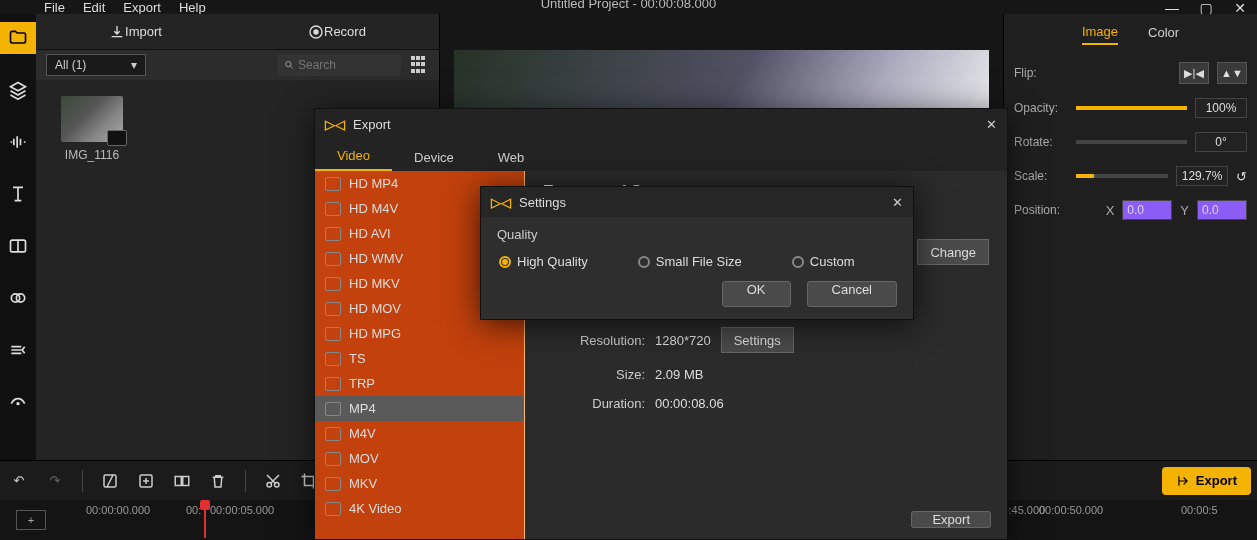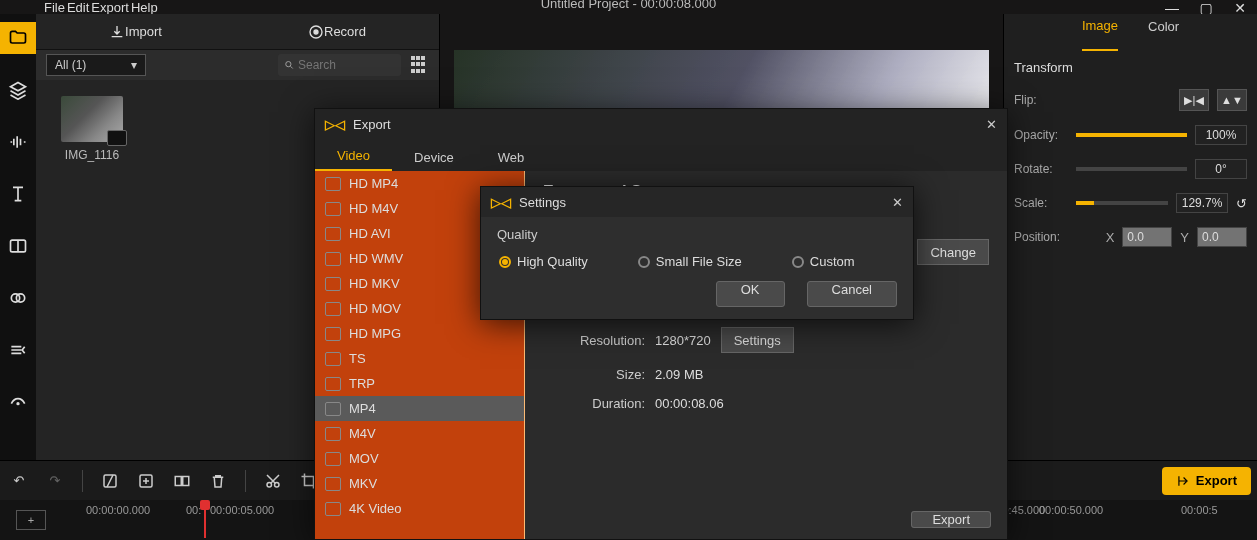"File" .menubar { gap: 2px -> 18px }
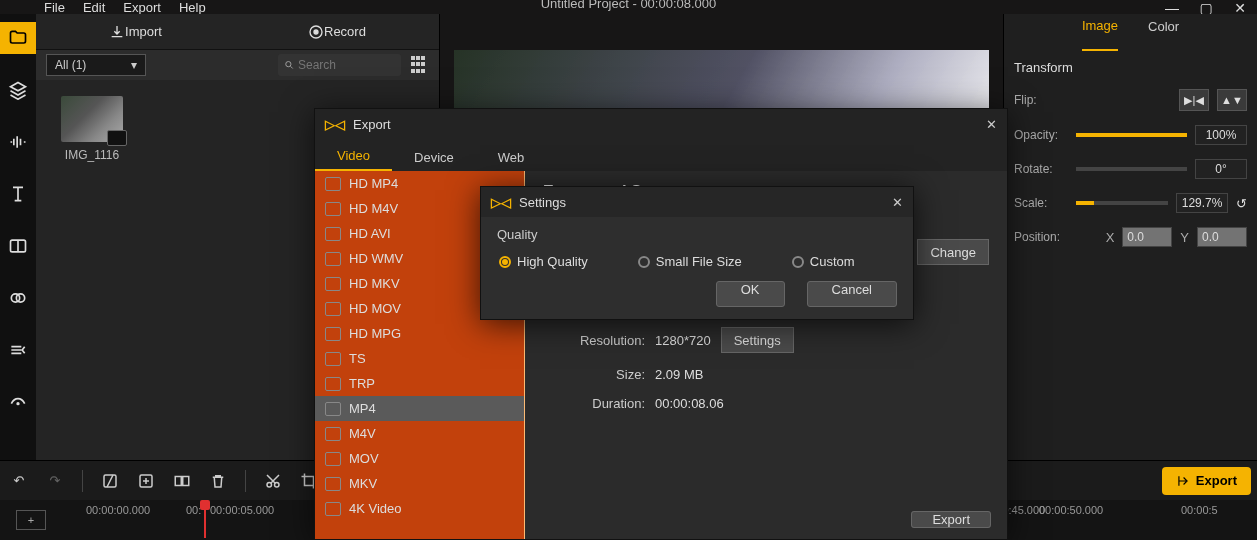"Image" .rtabs .rtab { padding-bottom: 16px -> 4px }
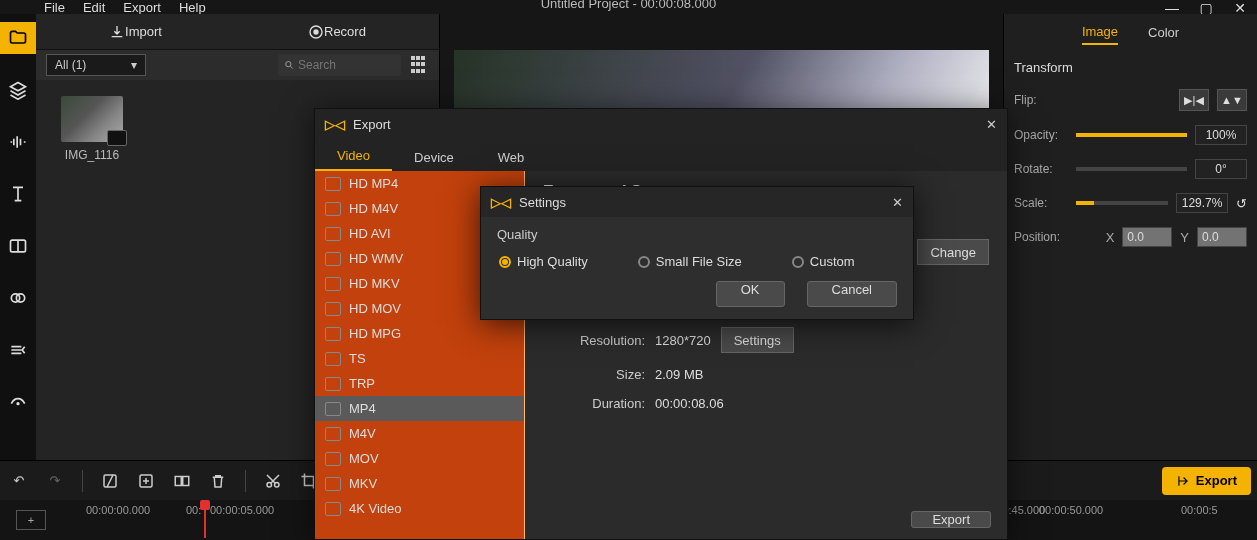"Transform" div.propsec { html: <div>Transform</div> -> none }
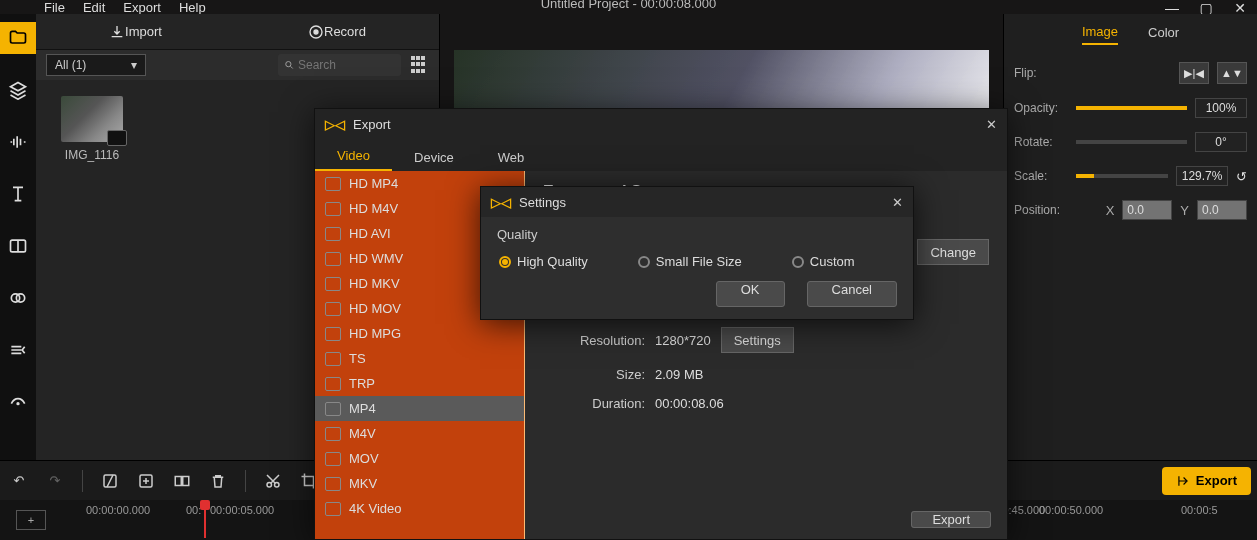"0.0" .coordbox { background: #737373 -> #8b5cf6 }
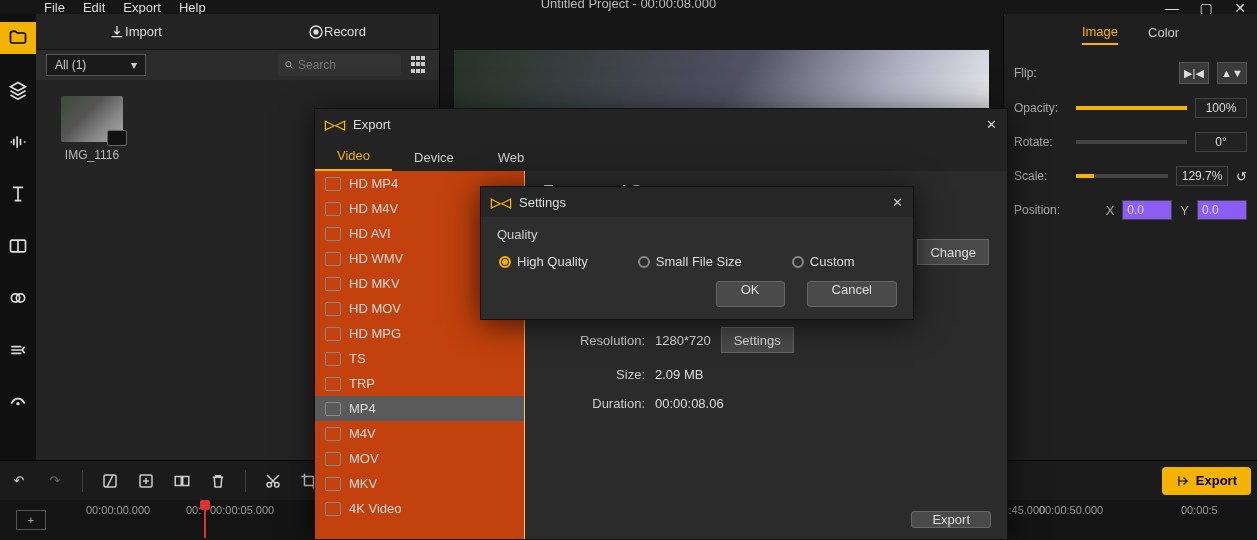"OK" .sdfoot { gap: 22px -> 16px }
